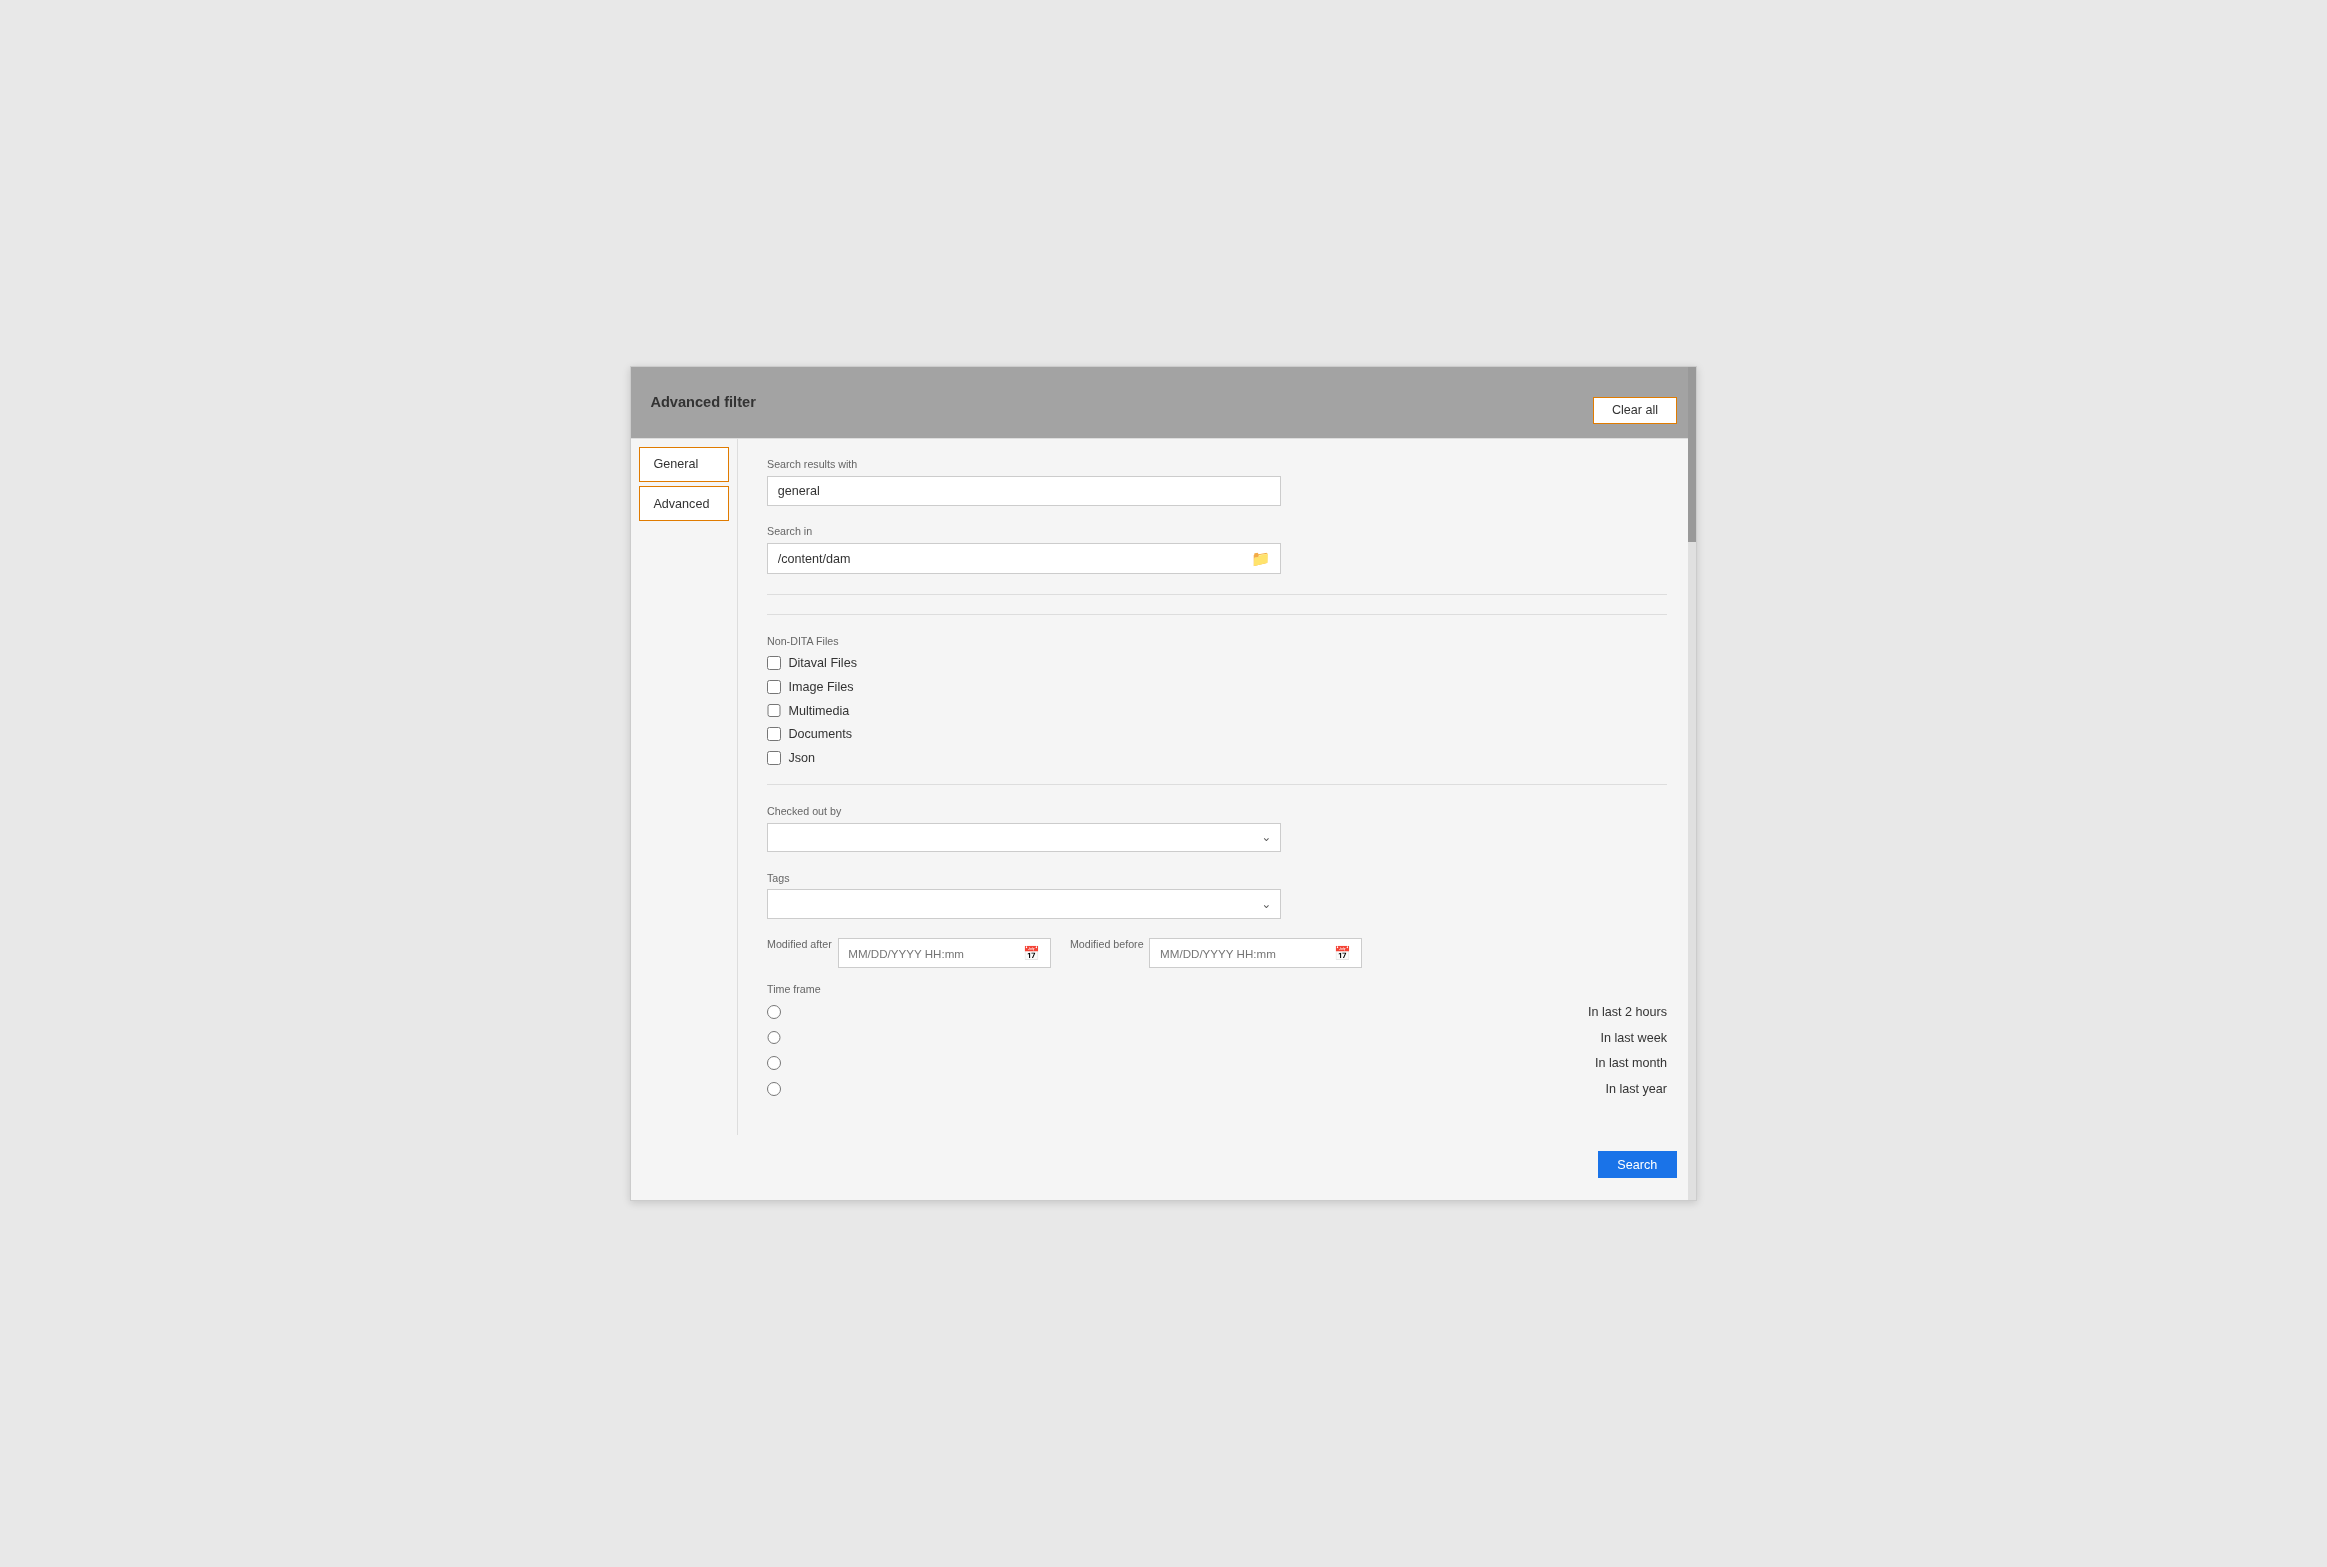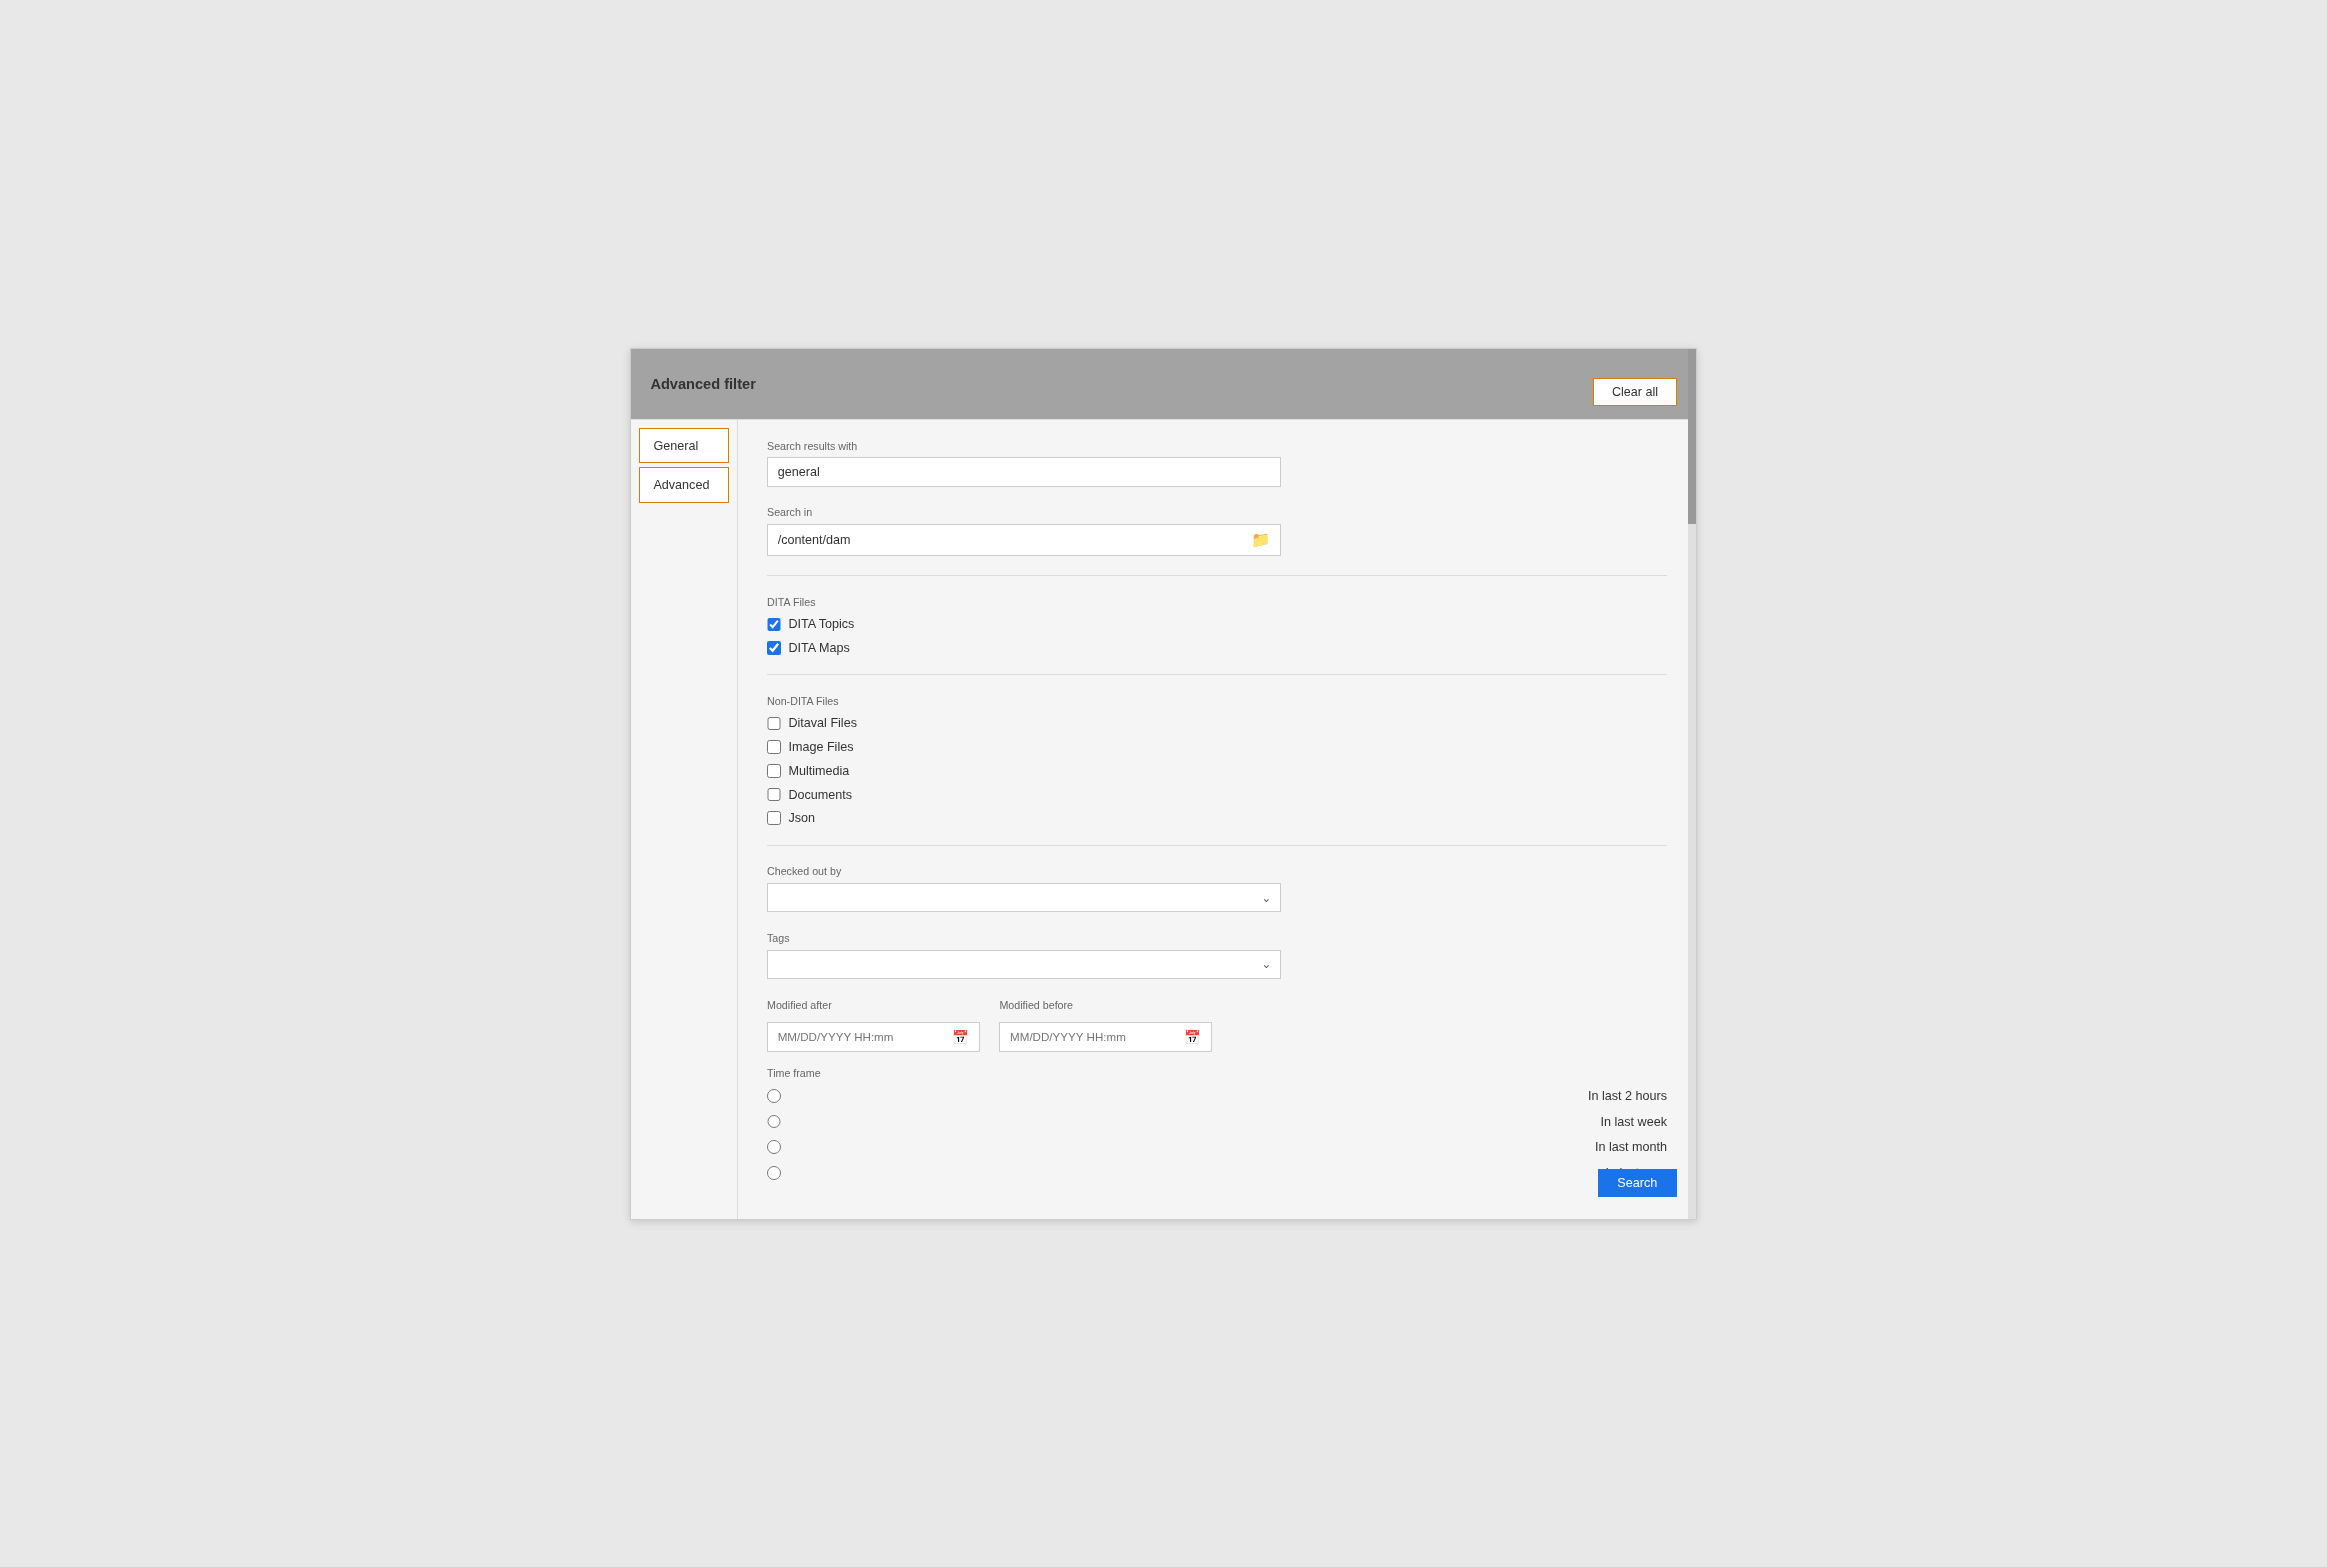"DITA Files" div.section { html: <div> <span>DITA Files</span> <div> <input> <label>DITA Topics</label> </div> <div> <input> <label>DITA Maps</label> </div> </div> -> none }
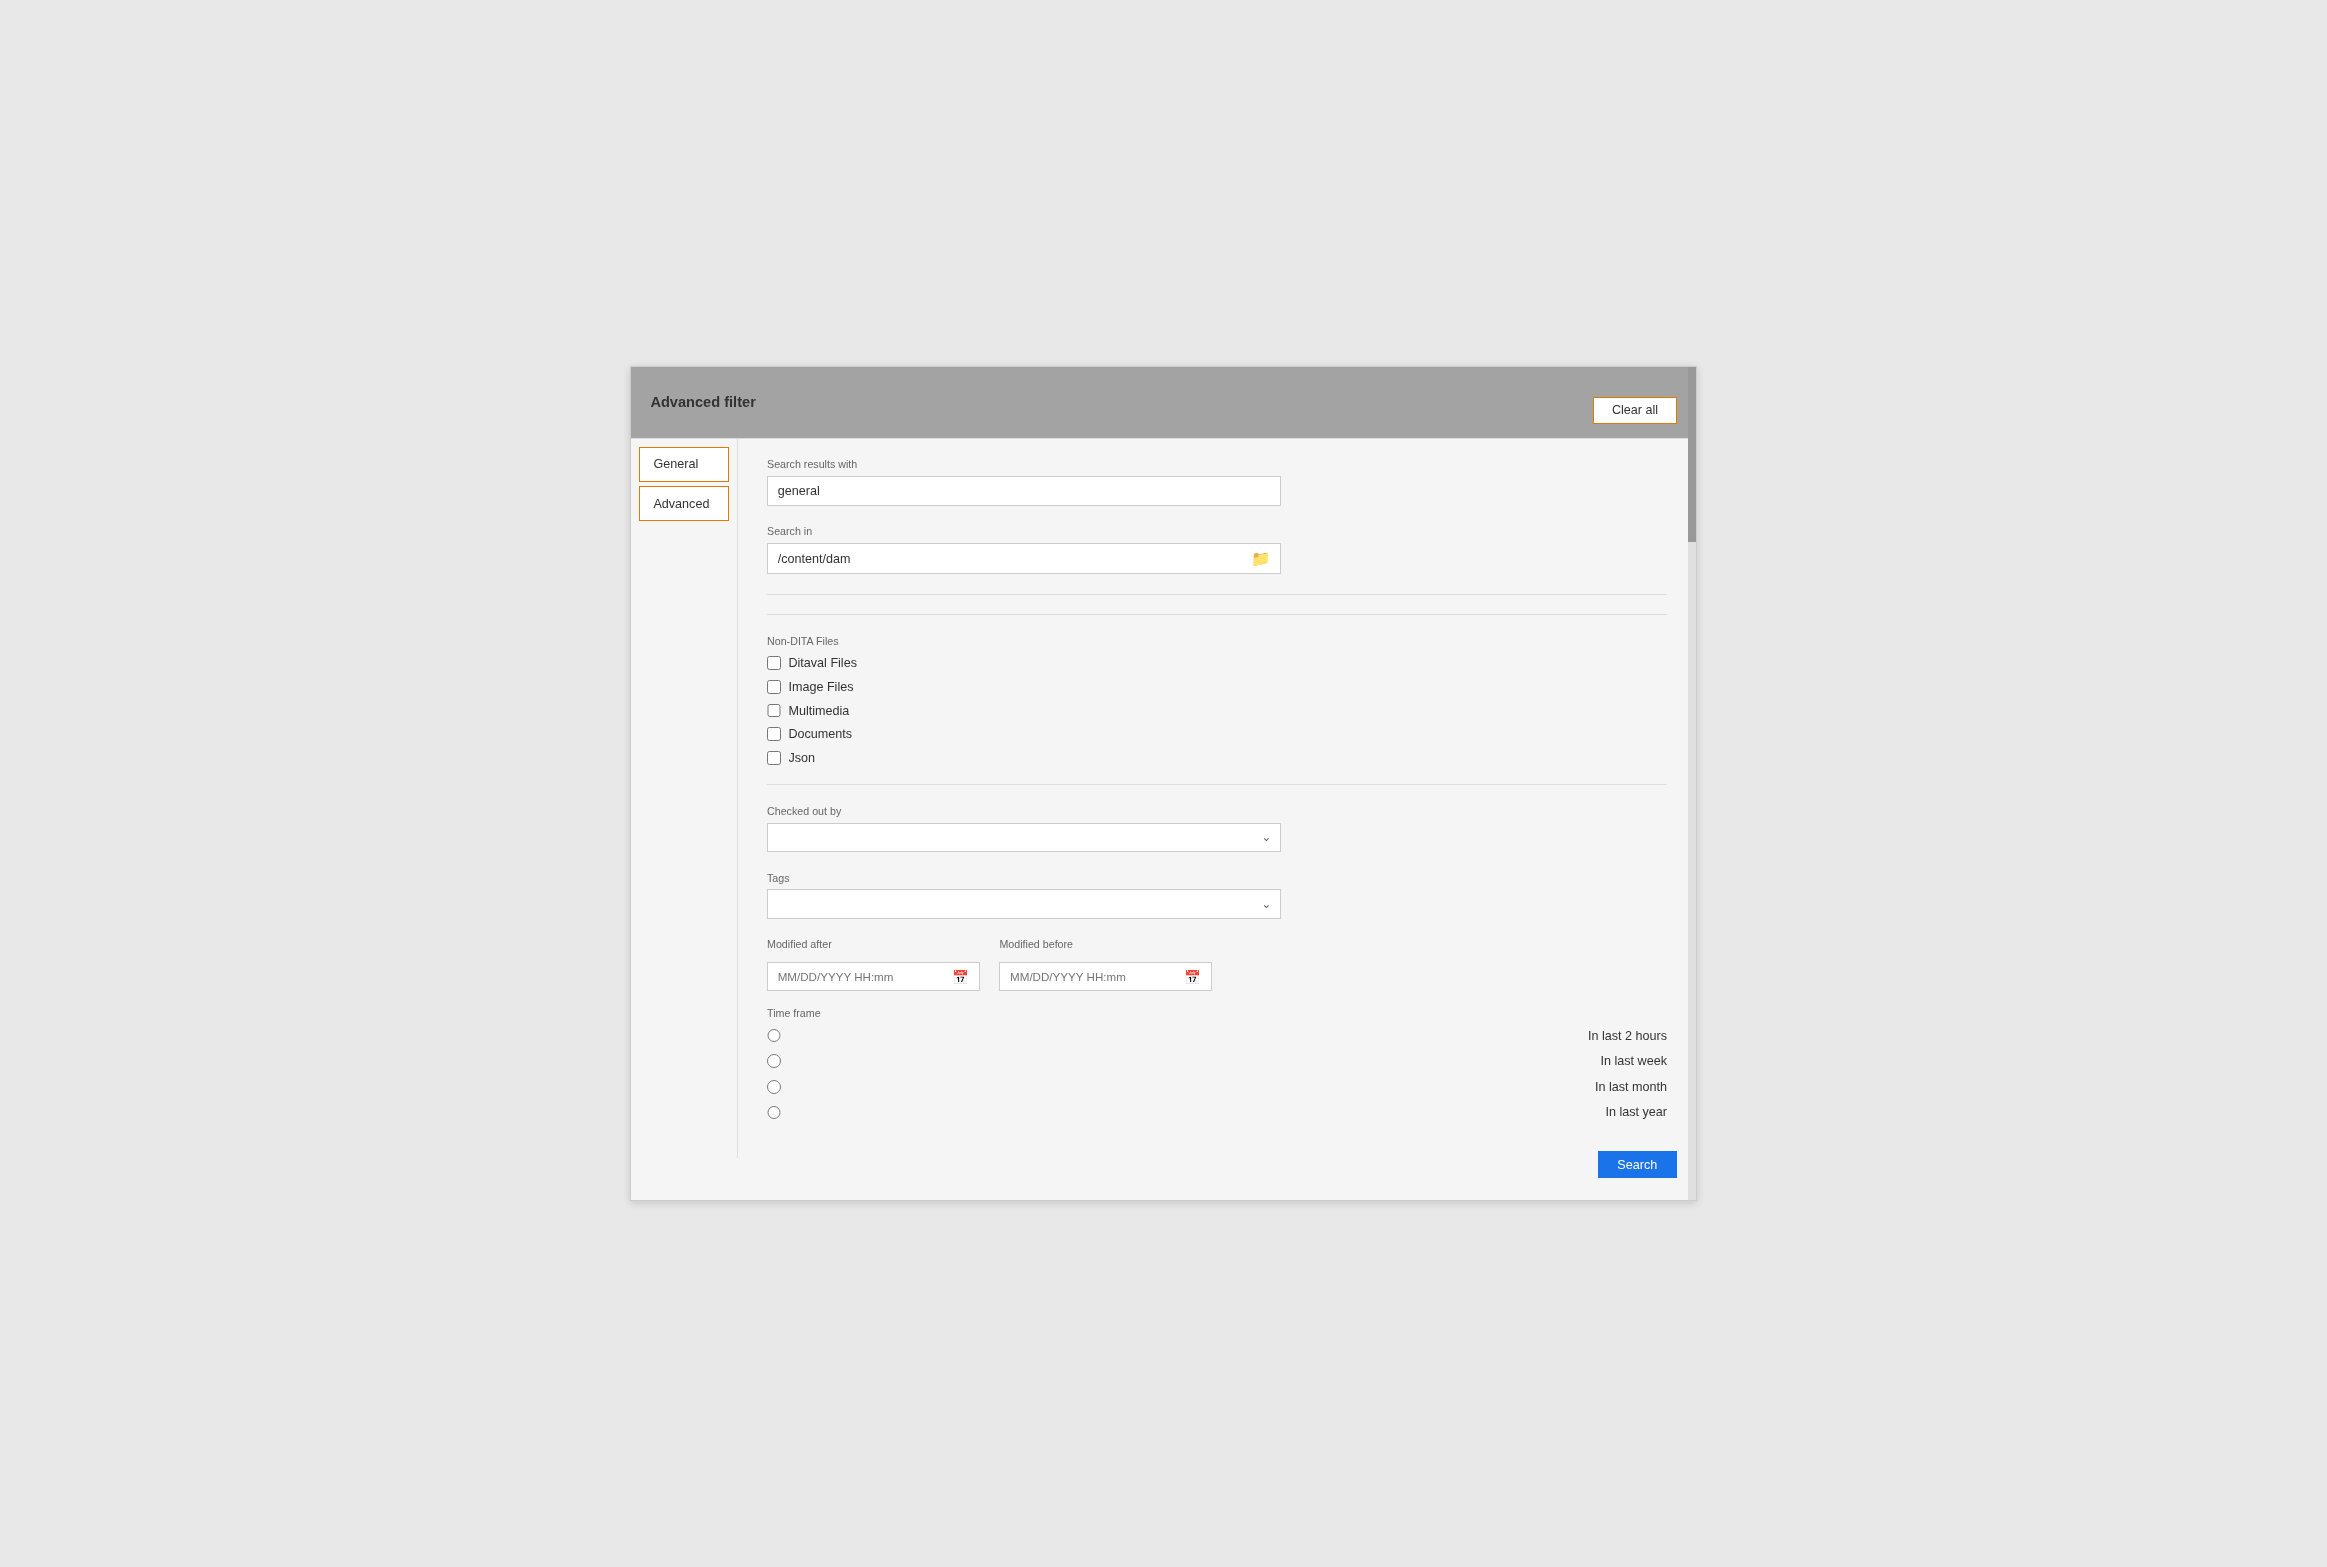"Modified after" .date-field { flex-direction: column -> row }
